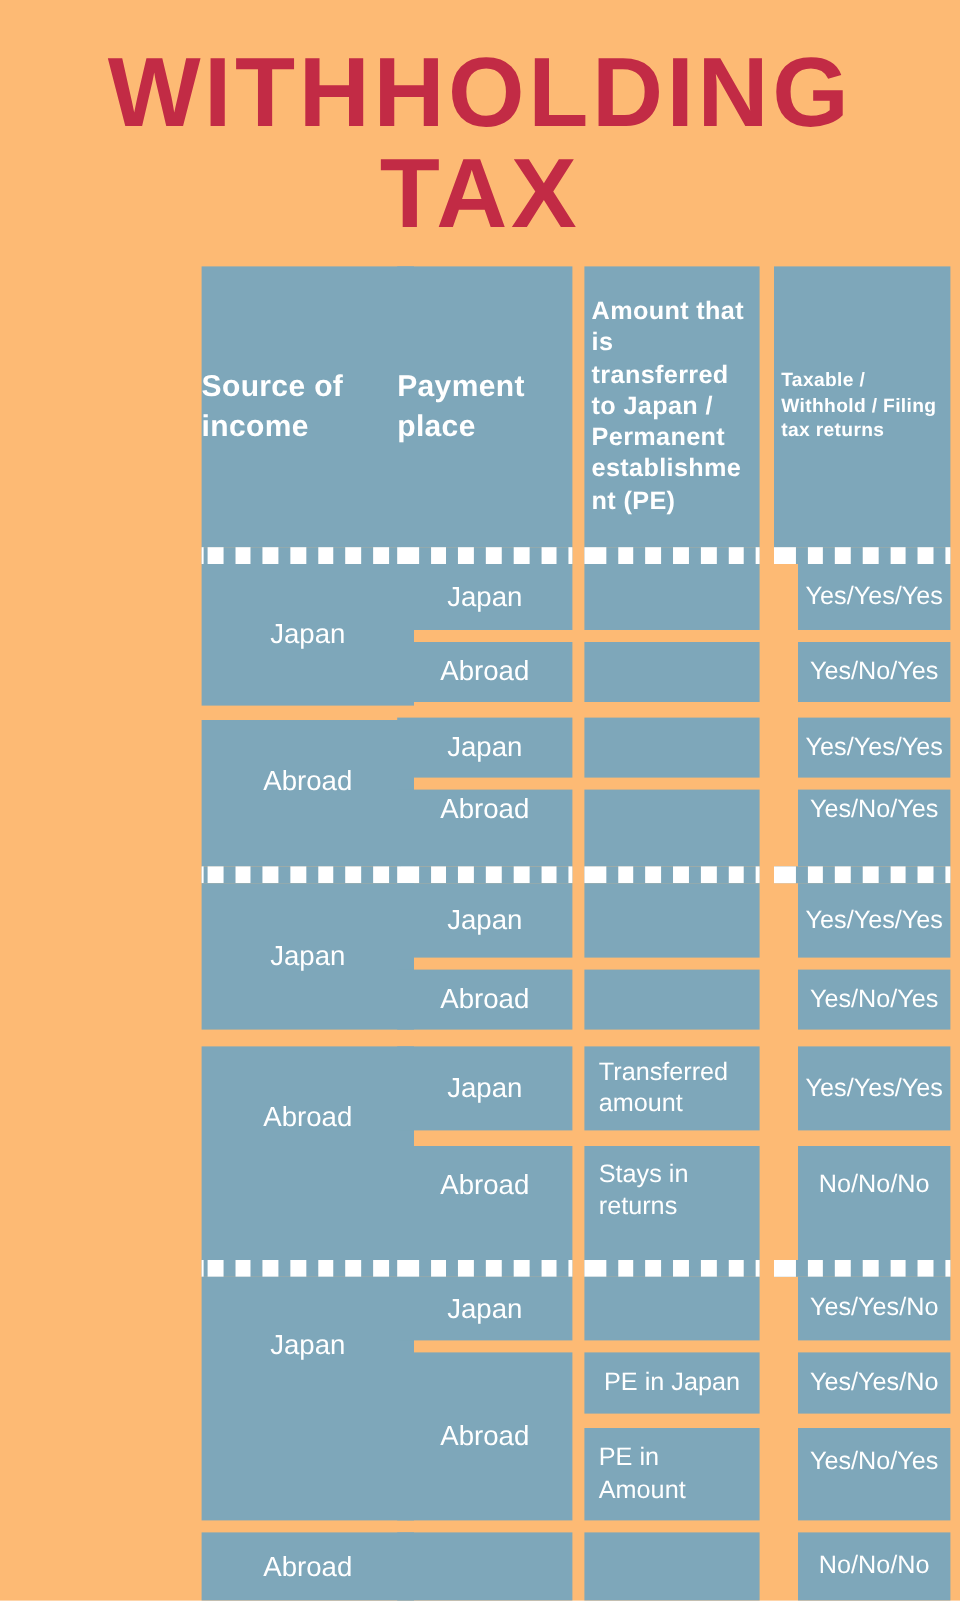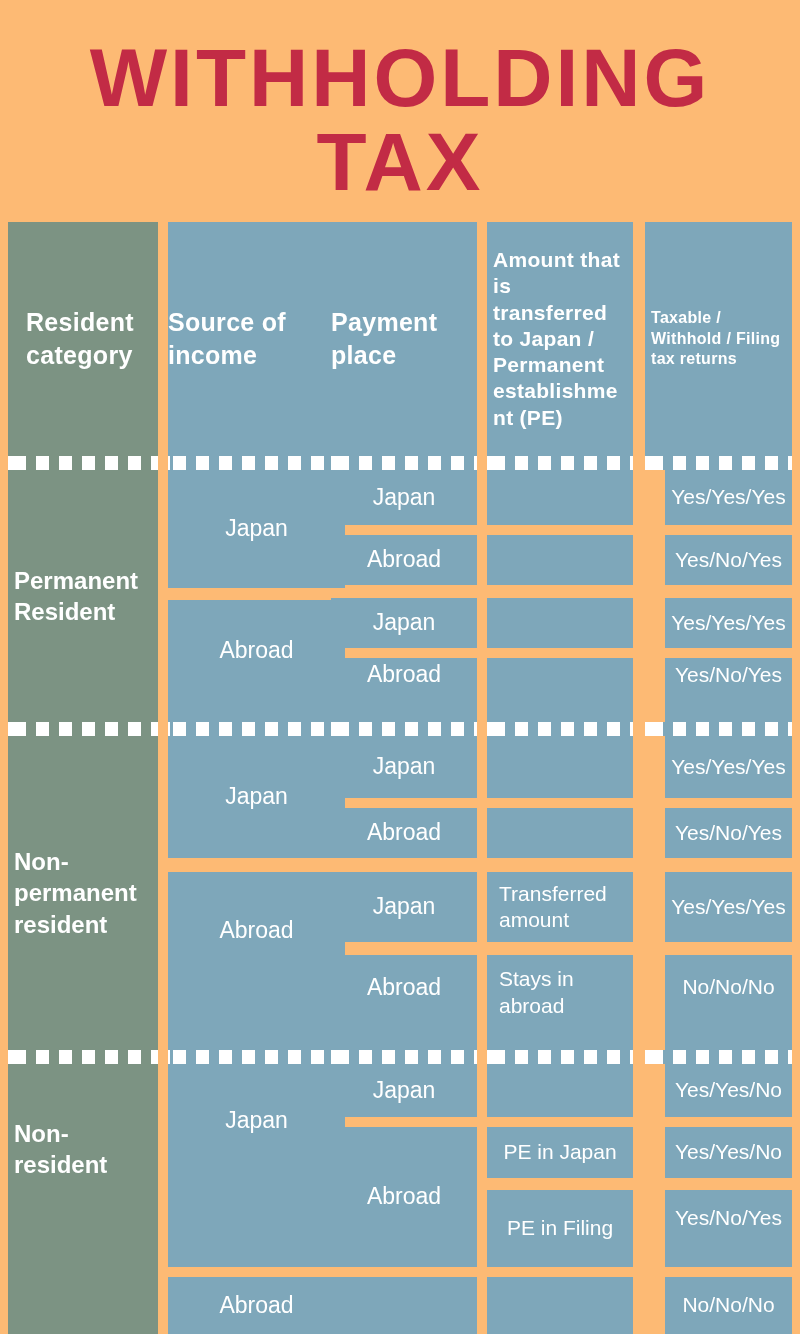"Resident category" div.col { html: <div> <div>Resident category</div> <div></div> <div>Permanent Resident</div> <div></div> <div>Non-permanent resident</div> <div></div> <div>Non-resident</div> </div> -> none }
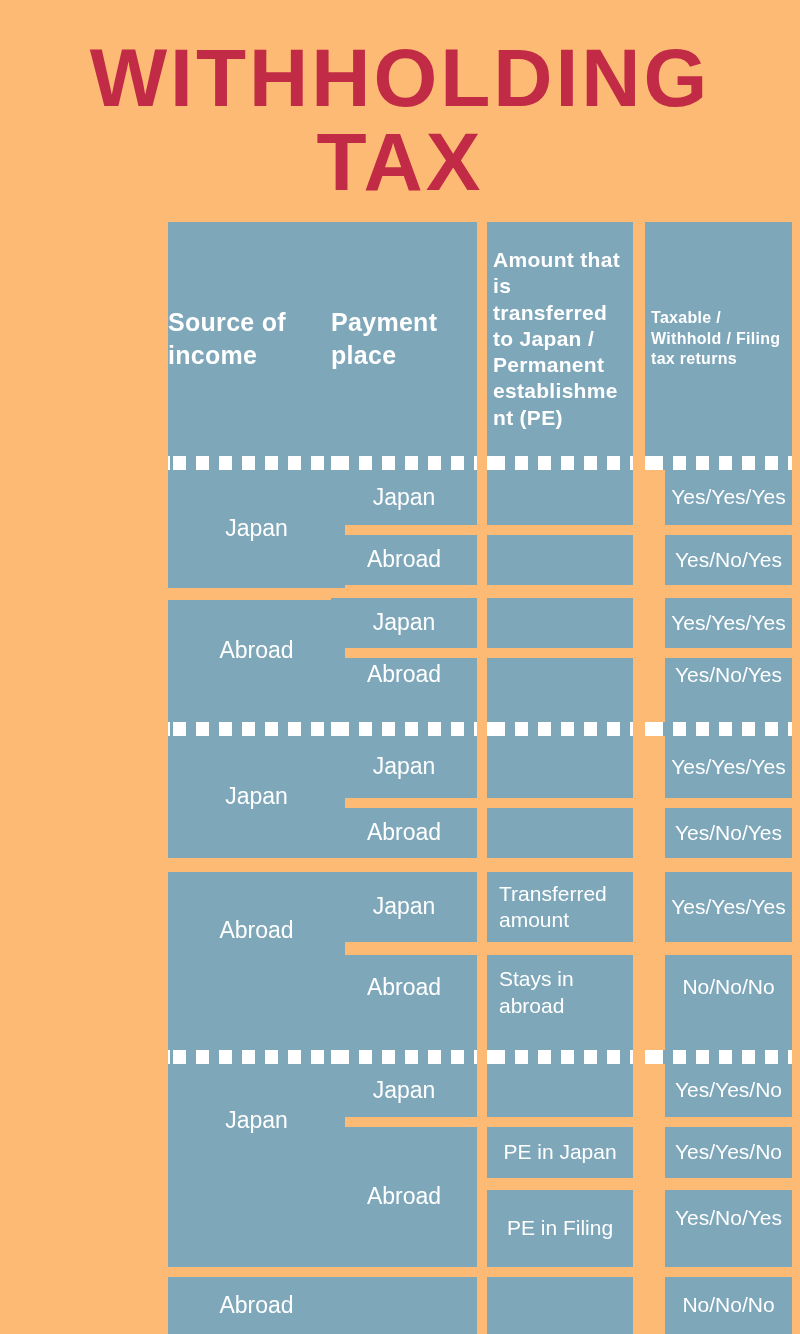"Stays in abroad" div.c { text: abroad -> returns }
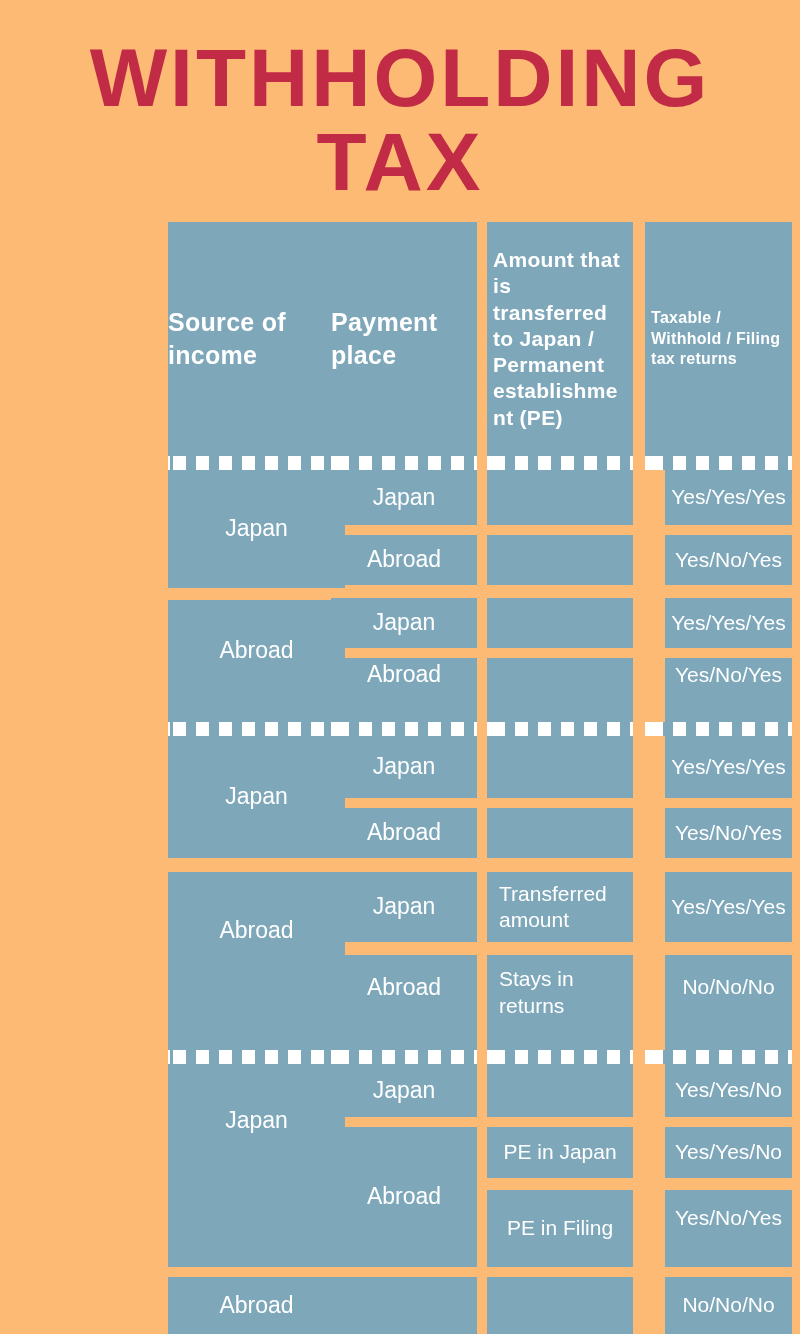"PE in Filing" div.c { text: Filing -> Amount }
